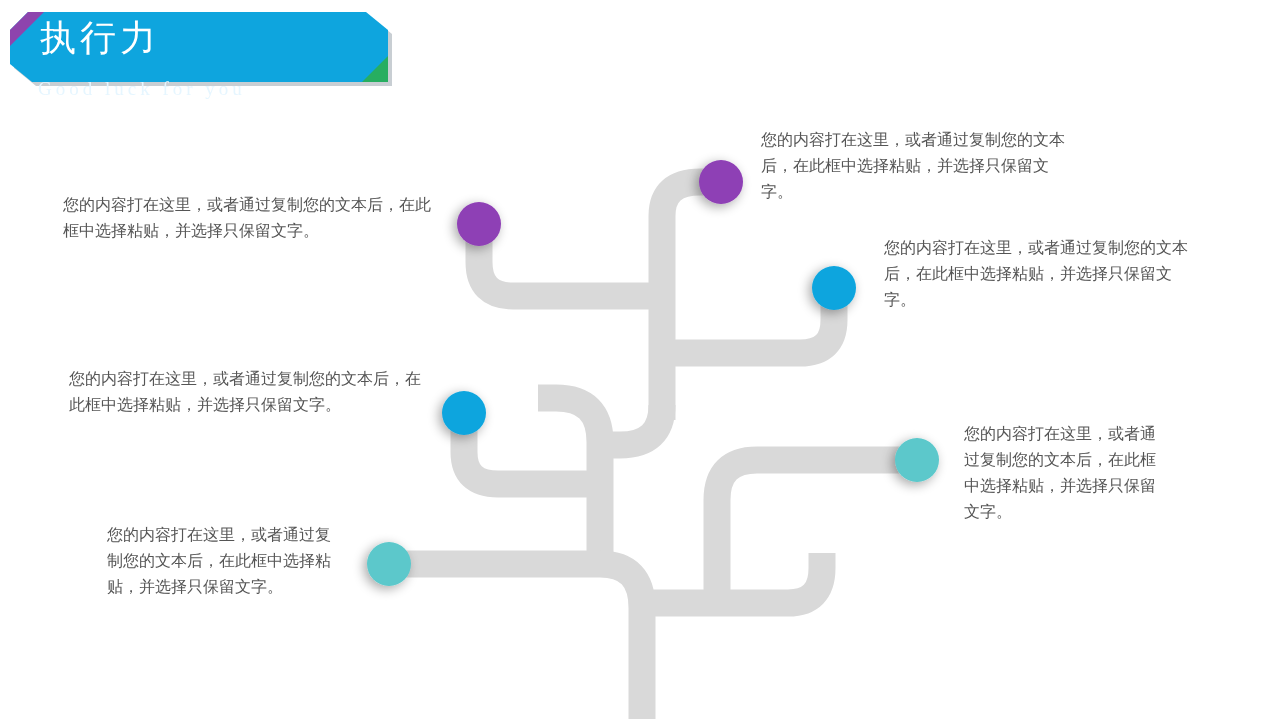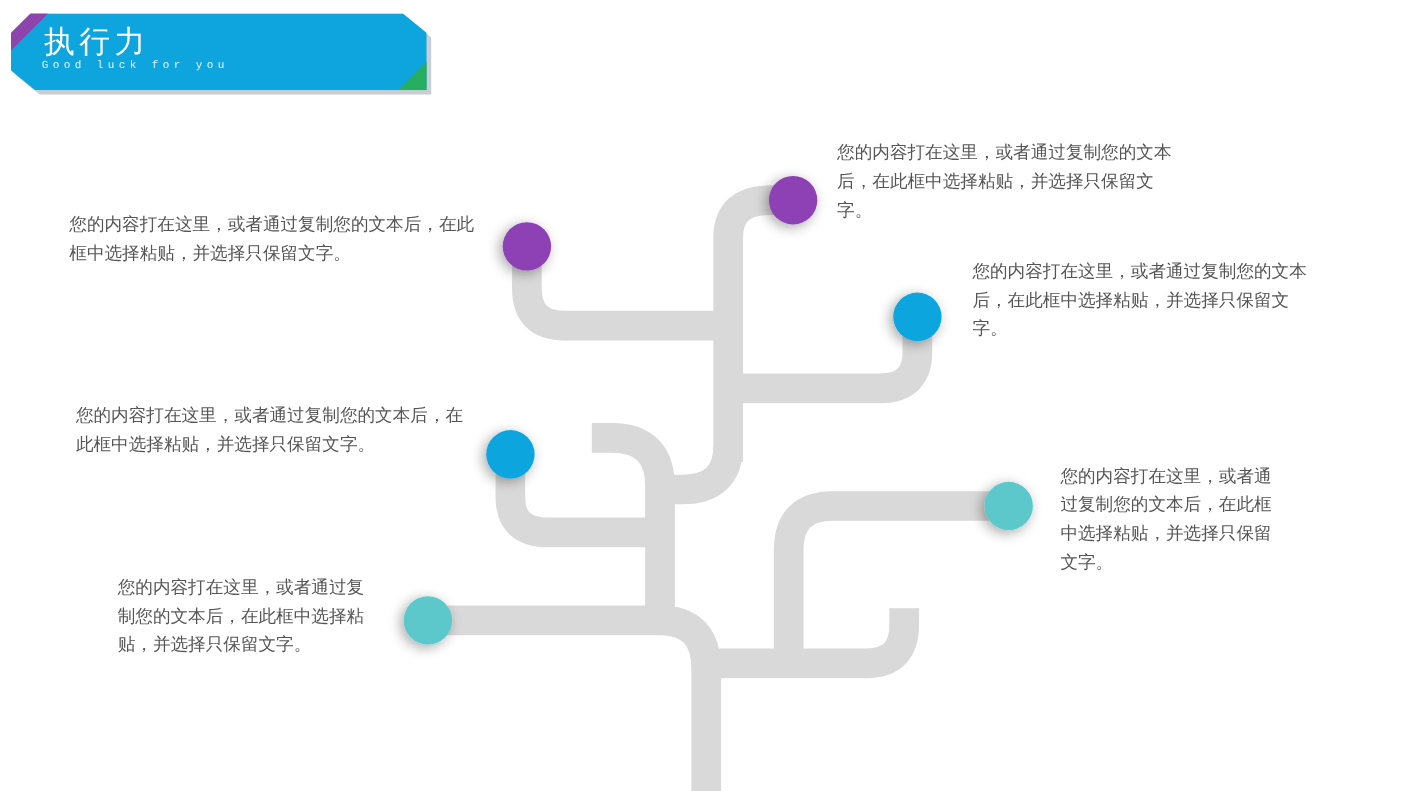"执行力" .banner-title { font-size: 28px -> 36px }
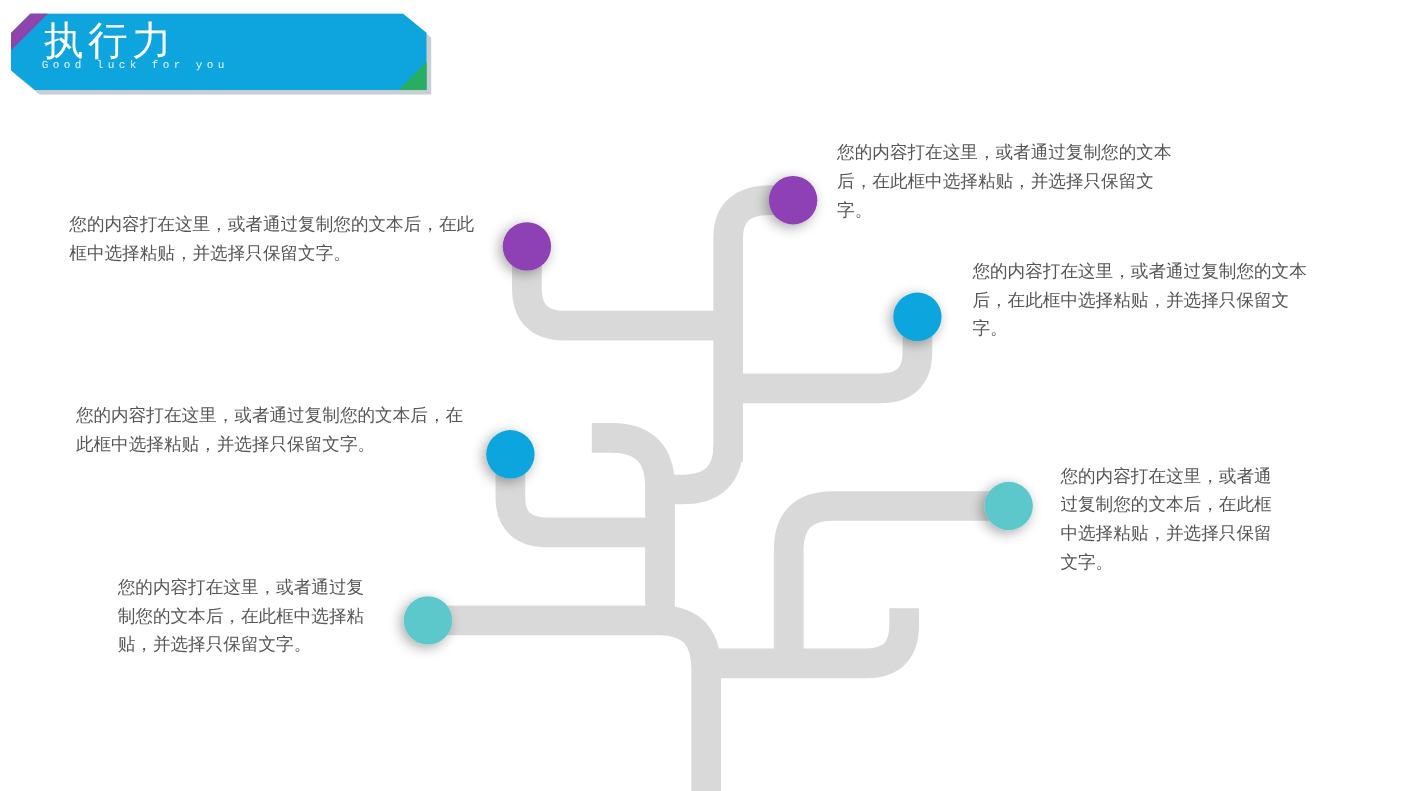"Good luck for you" .banner-sub { font-family: Liberation Mono, monospace -> Liberation Serif, serif; font-size: 10px -> 19px; top: 43px -> 66px }
